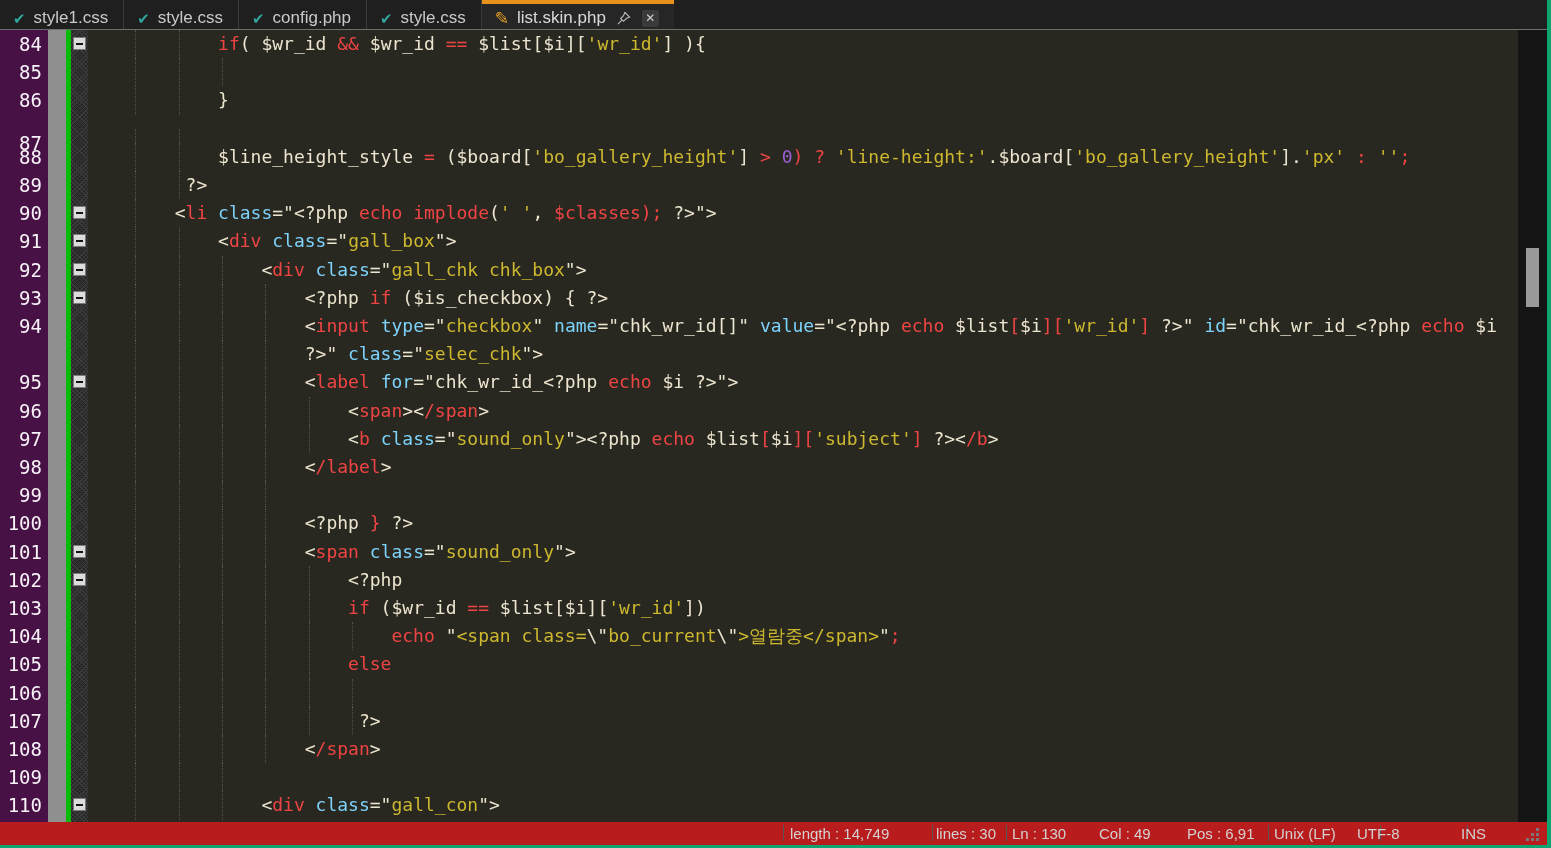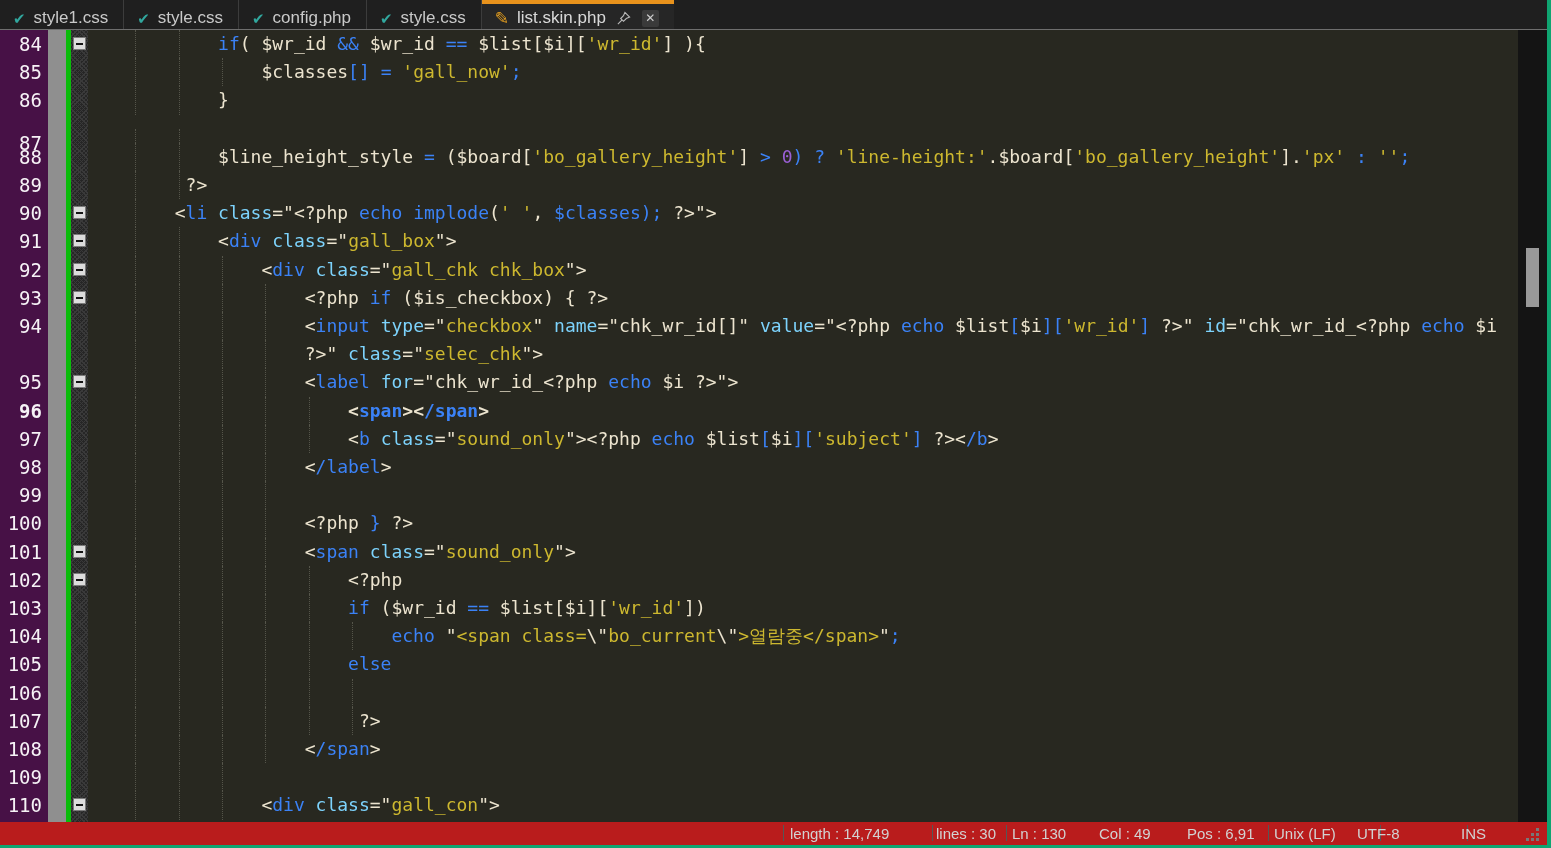"if" .tk-k { color: #3b82f6 -> #ef4444 }
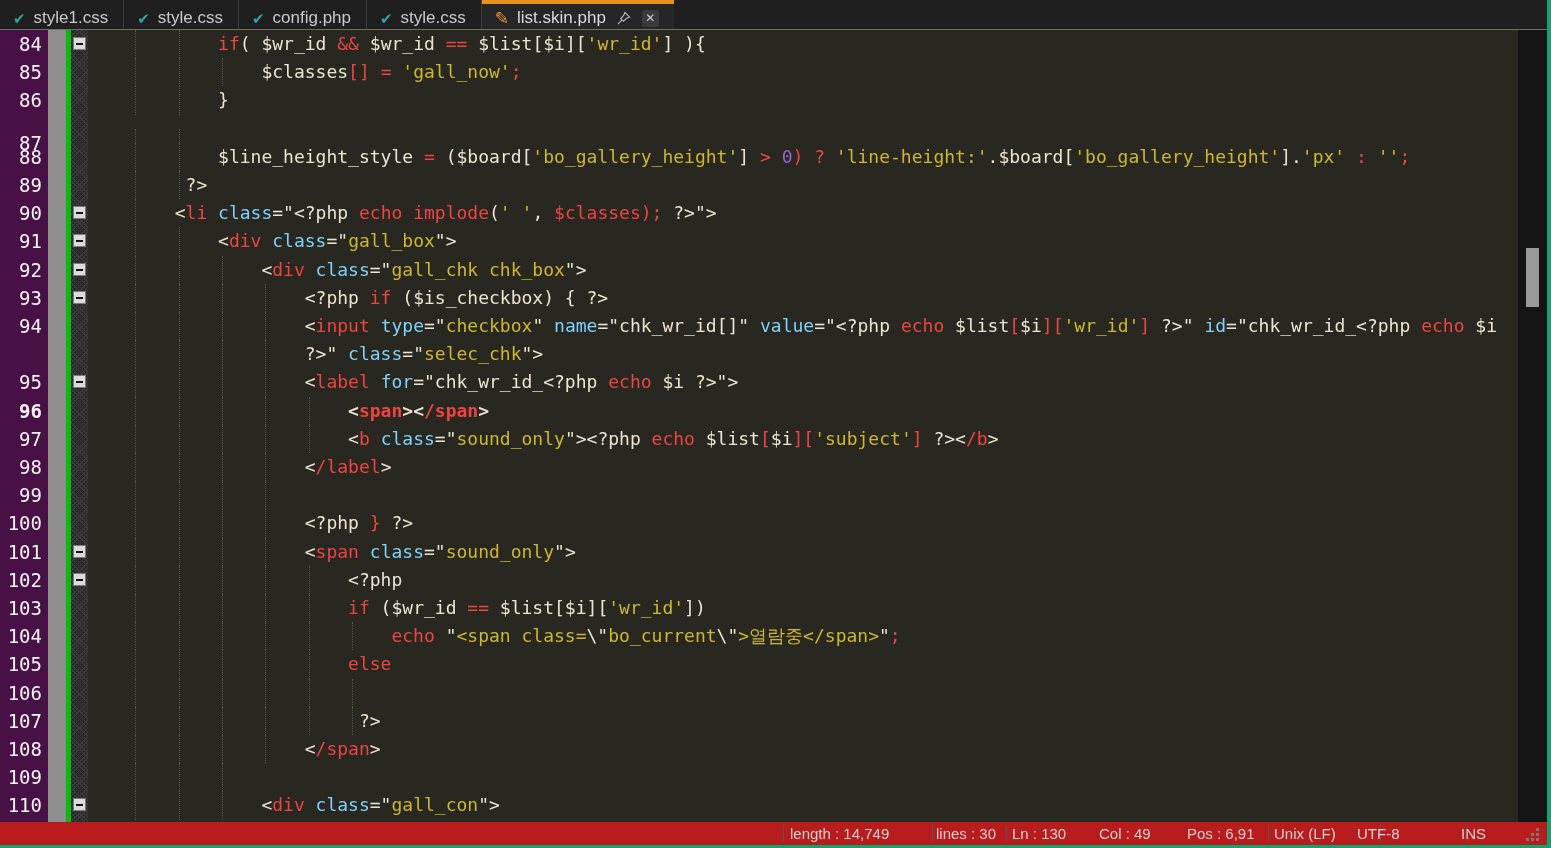"$classes[] = 'gall_now';" div.codetext { html: <div> <span>$classes</span><span>[]</span><span> </span><span>=</span><span> </span><span>'gall_now'</span><span>;</span></div> -> none }
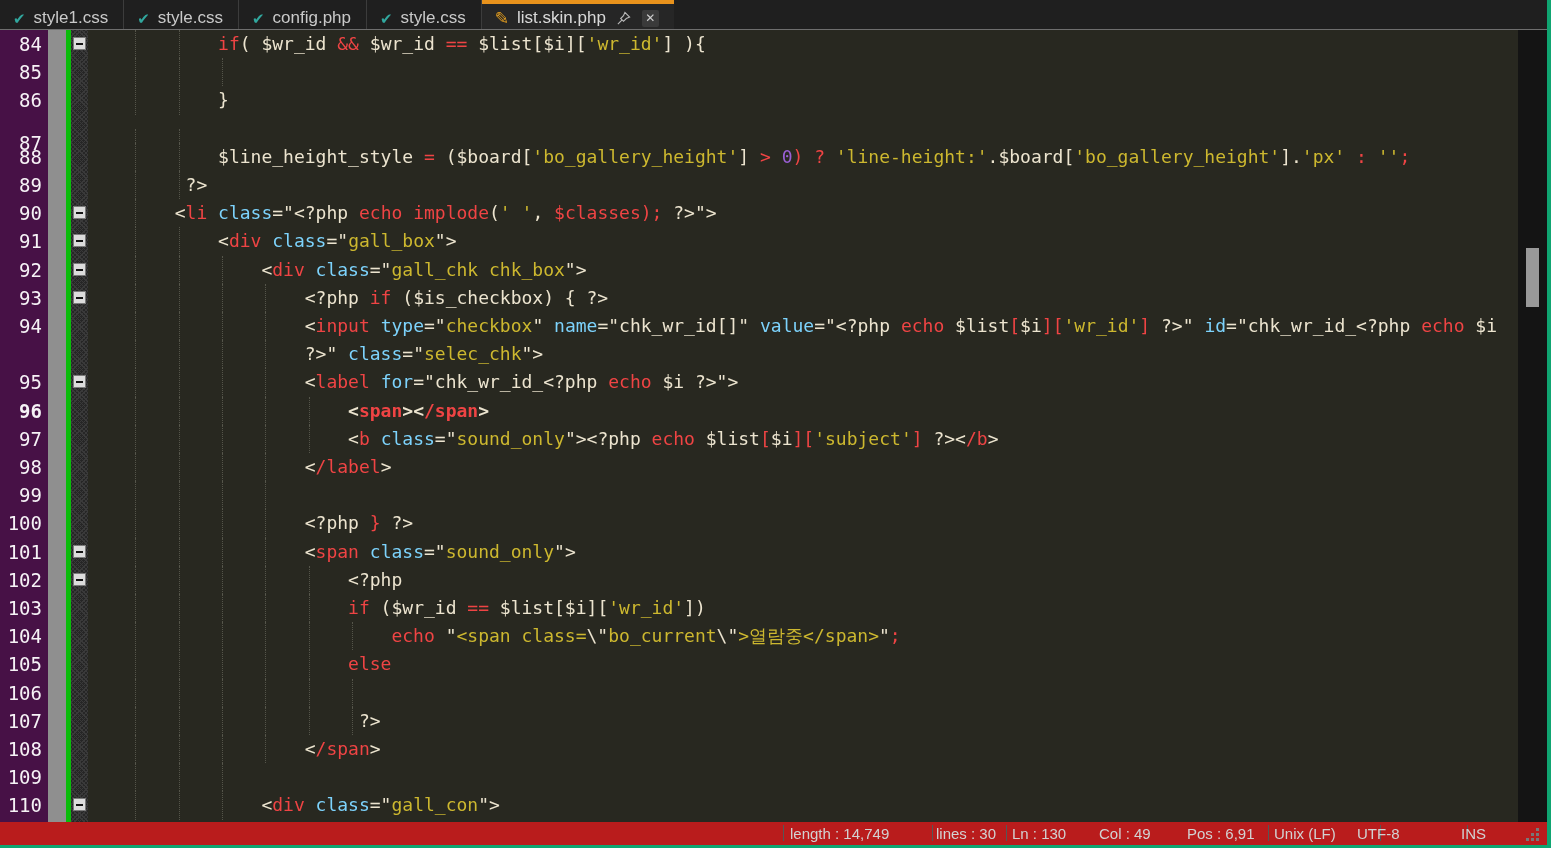"96" div.row { font-weight: bold -> none }
